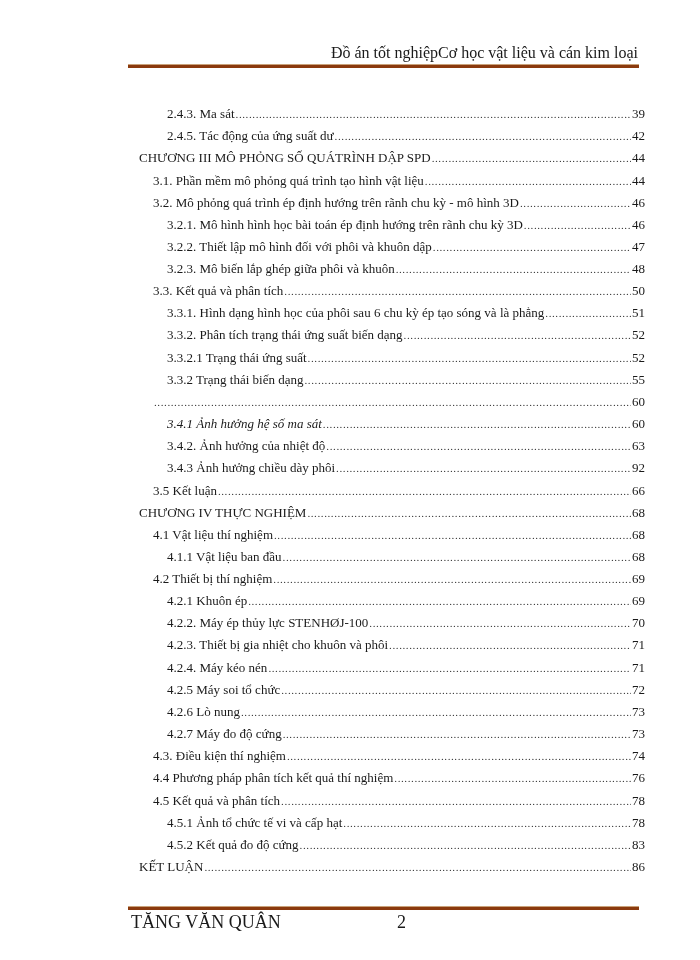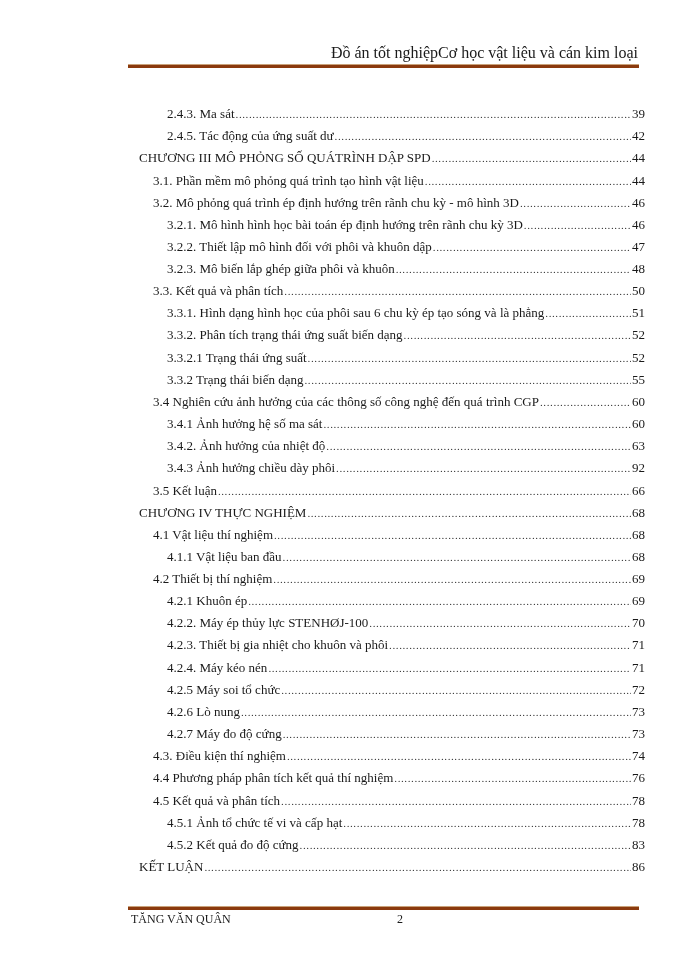"3.4 Nghiên cứu ảnh hưởng" span.t { html: <span>3.4 Nghiên cứu ảnh hưởng của các thông số công nghệ đến quá trình CGP</span> -> none }
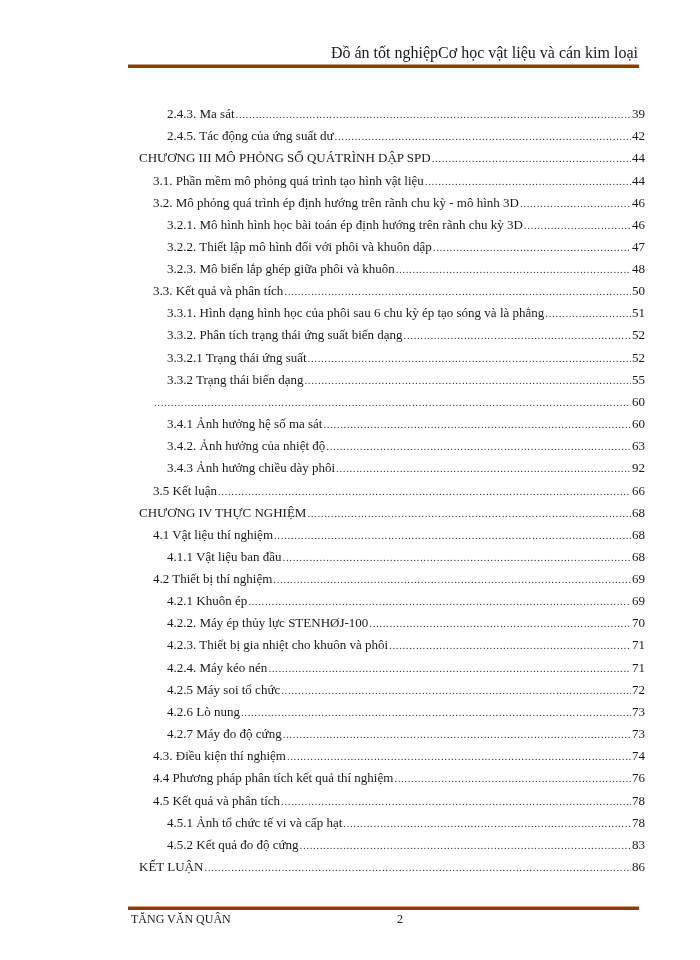"3.4.1 Ảnh hưởng hệ số" .toc li.italic .t { font-style: none -> italic }
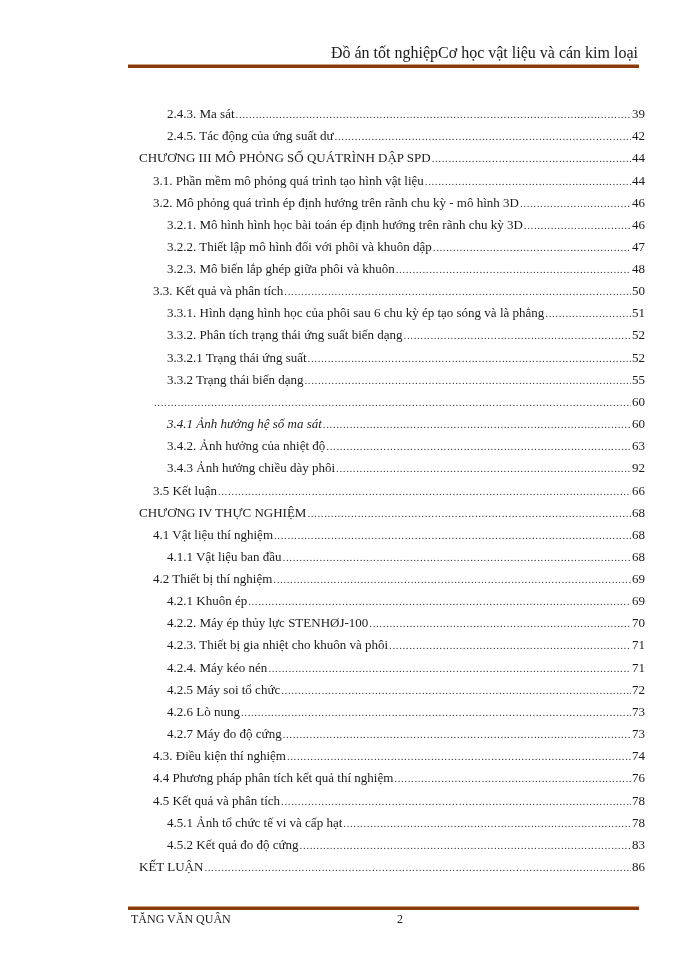"TĂNG VĂN QUÂN" .footer { font-size: 12px -> 18px }
